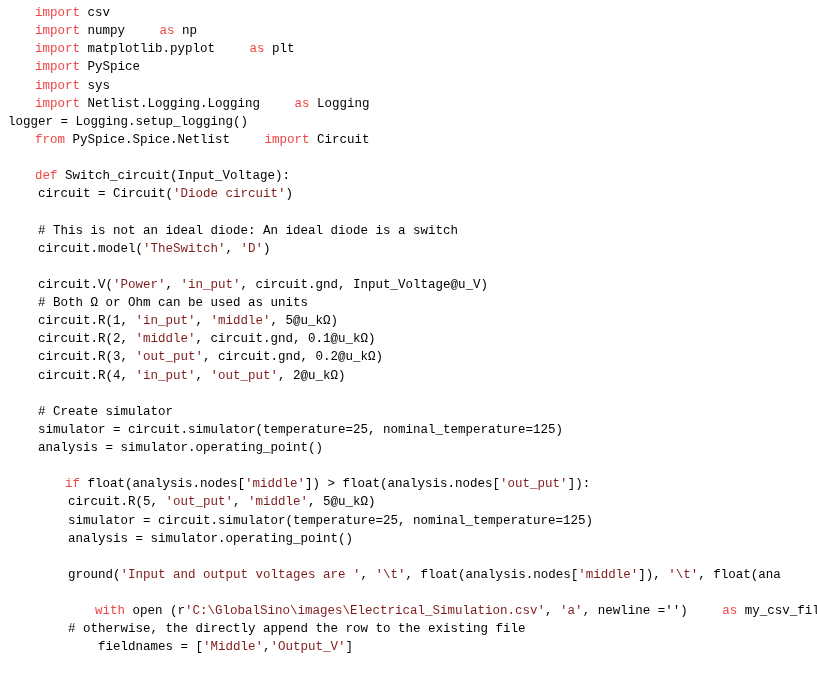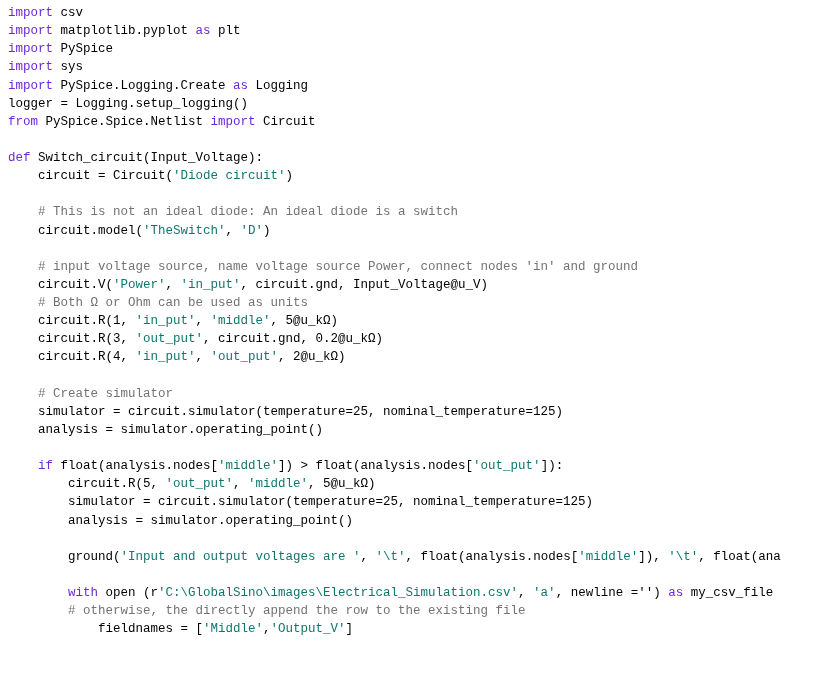"import" .kw { color: #6d28d9 -> #ef4444; margin-left: none -> 27px }
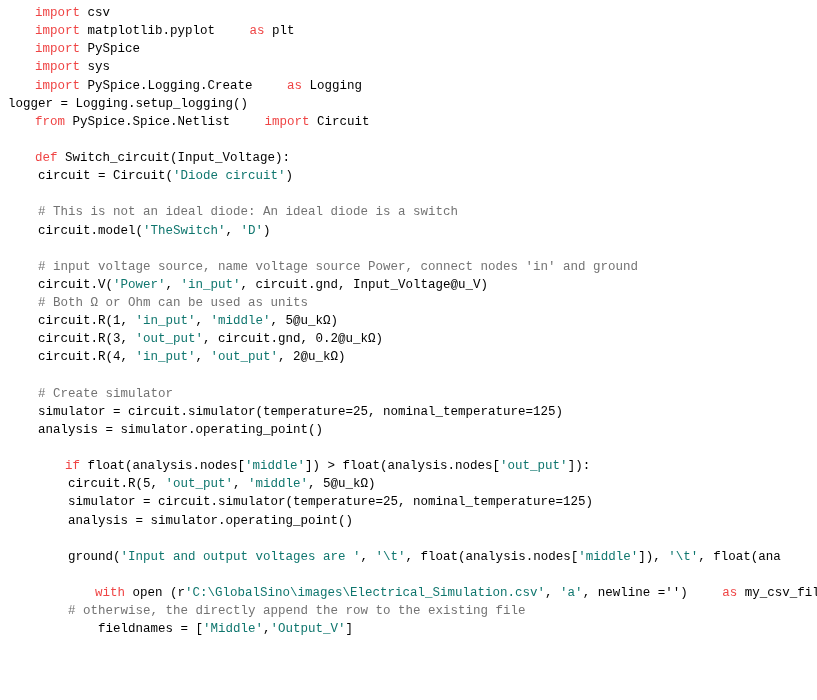"import numpy as np" div.line { html: none -> <div><span>import</span><span> numpy </span><span>as</span><span> np</span></div> }
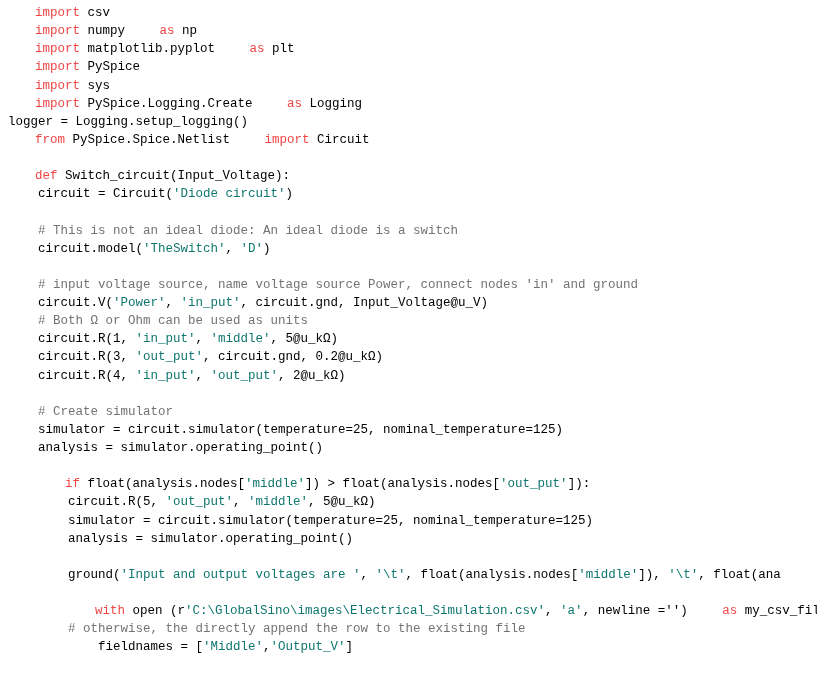"PySpice.Logging.Create" span.plain { text: PySpice.Logging.Create -> Netlist.Logging.Logging }
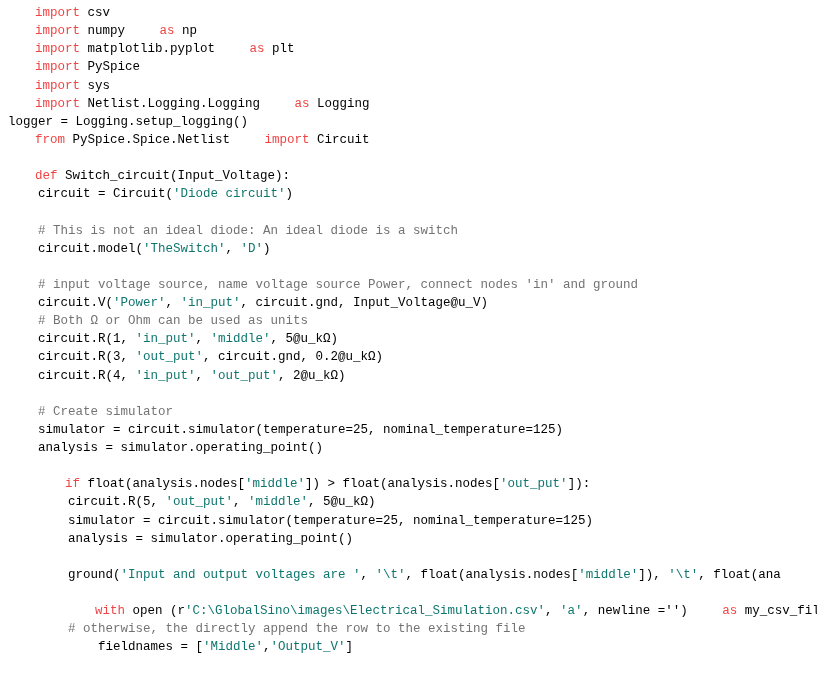"'Diode circuit'" .str { color: #0f766e -> #7f1d1d }
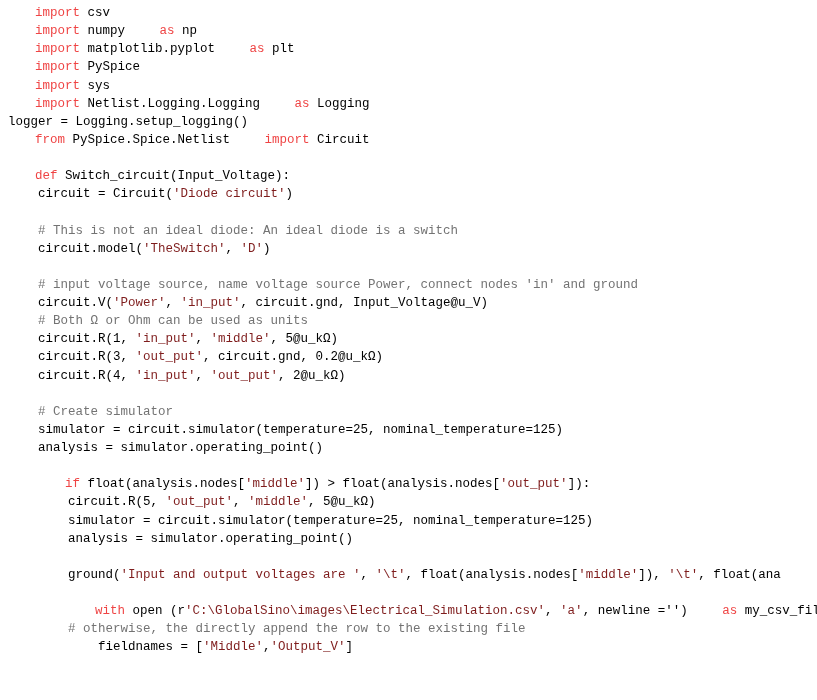"# This is not an" .cm { color: #737373 -> #000000 }
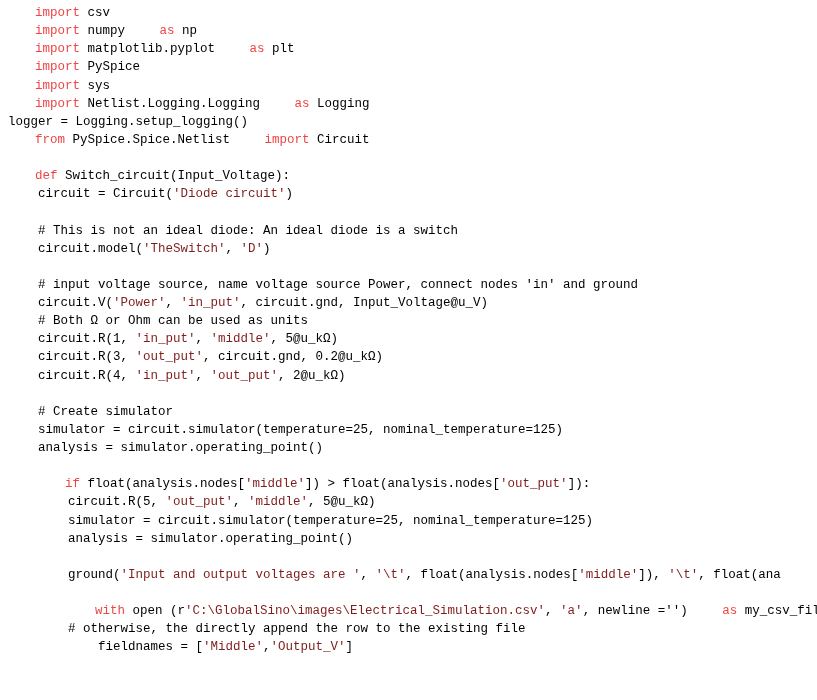"# input voltage source, name" div.line { html: <div><span> # input voltage source, name voltage source Power, connect nodes 'in' and ground</span></div> -> none }
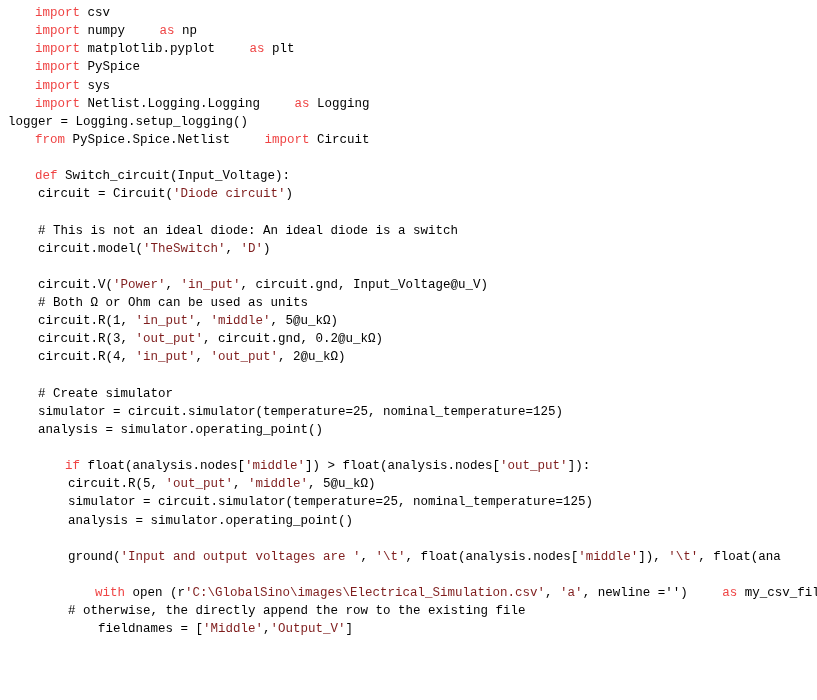"circuit.R(2, 'middle', circuit.gnd," div.line { html: none -> <div><span> circuit.R(2, </span><span>'middle'</span><span>, circuit.gnd, 0.1@u_kΩ)</span></div> }
